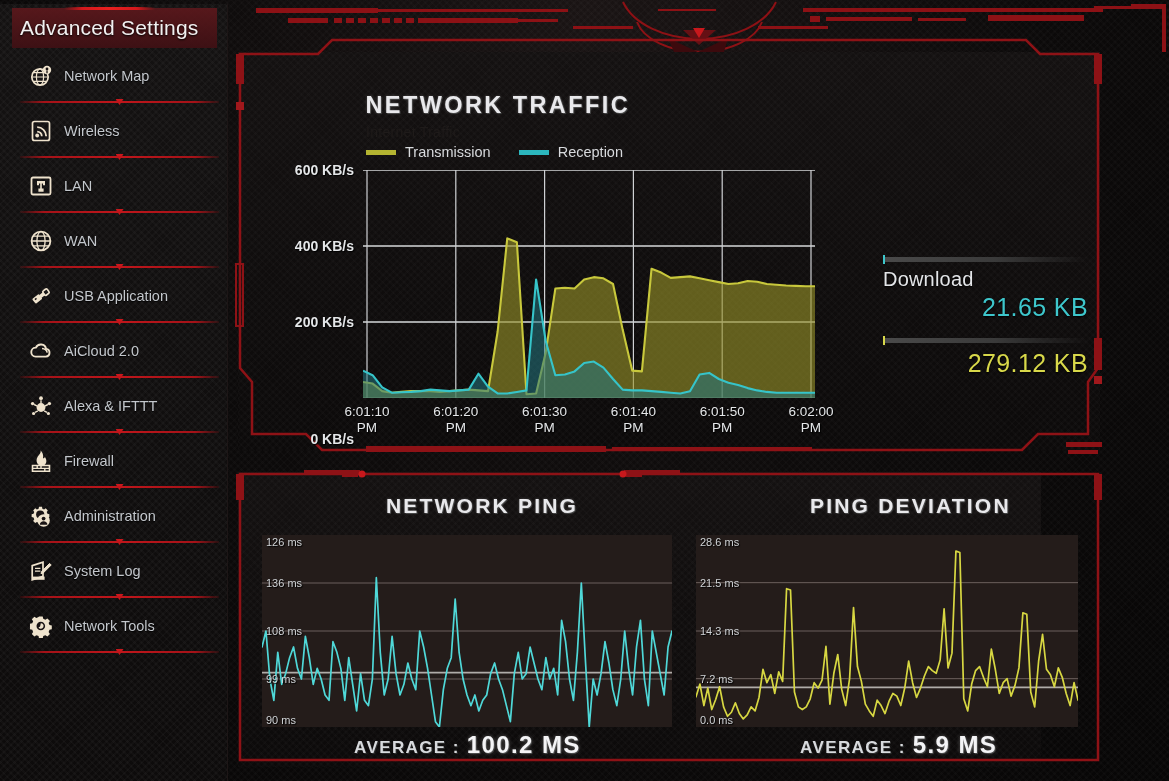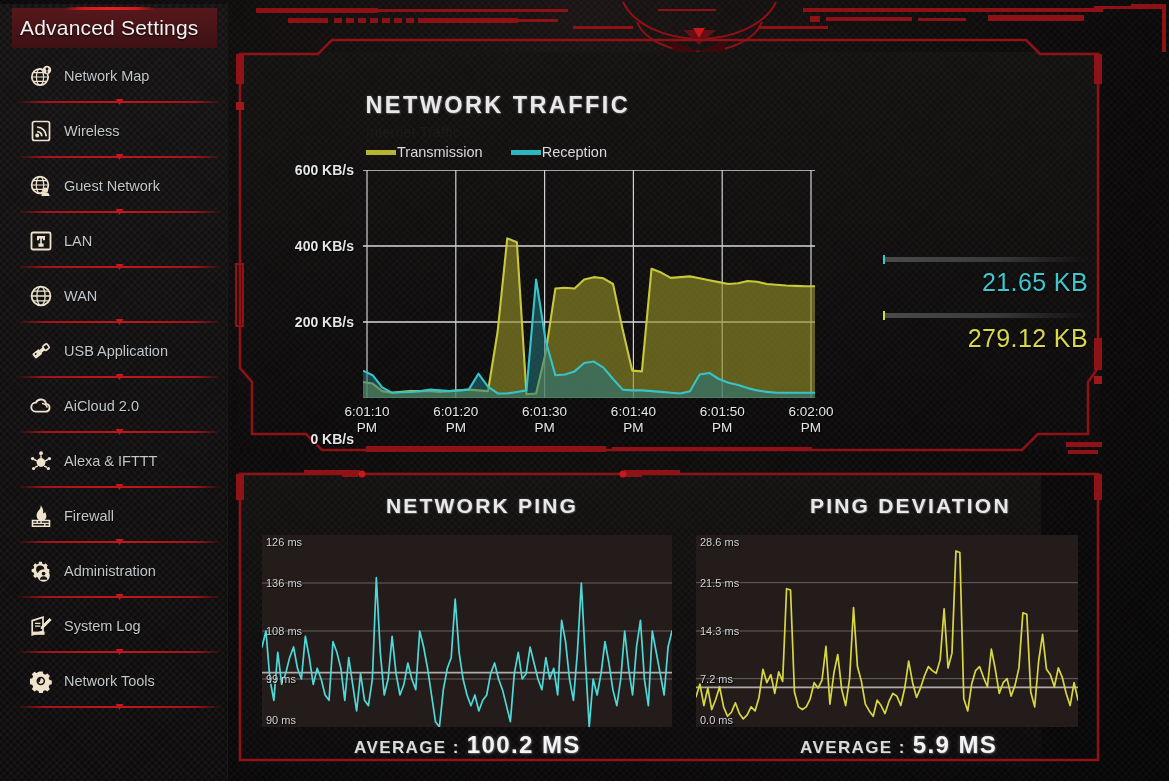"Transmission" .legend-entry { gap: 1px -> 9px }
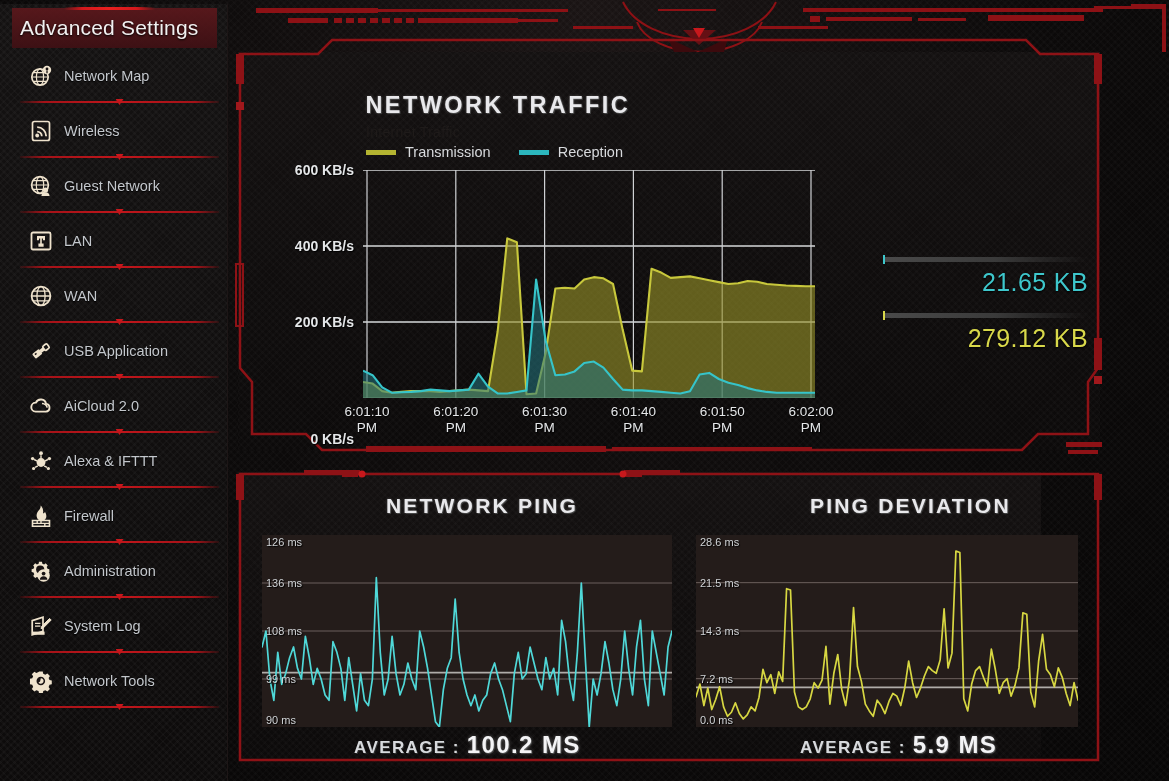"Guest Network" div.nav-item { html: <div> <span> <svg> <circle></circle> <ellipse></ellipse> <path></path> <circle></circle> <path></path> </svg> </span> <span>Guest Network</span> </div> -> none }
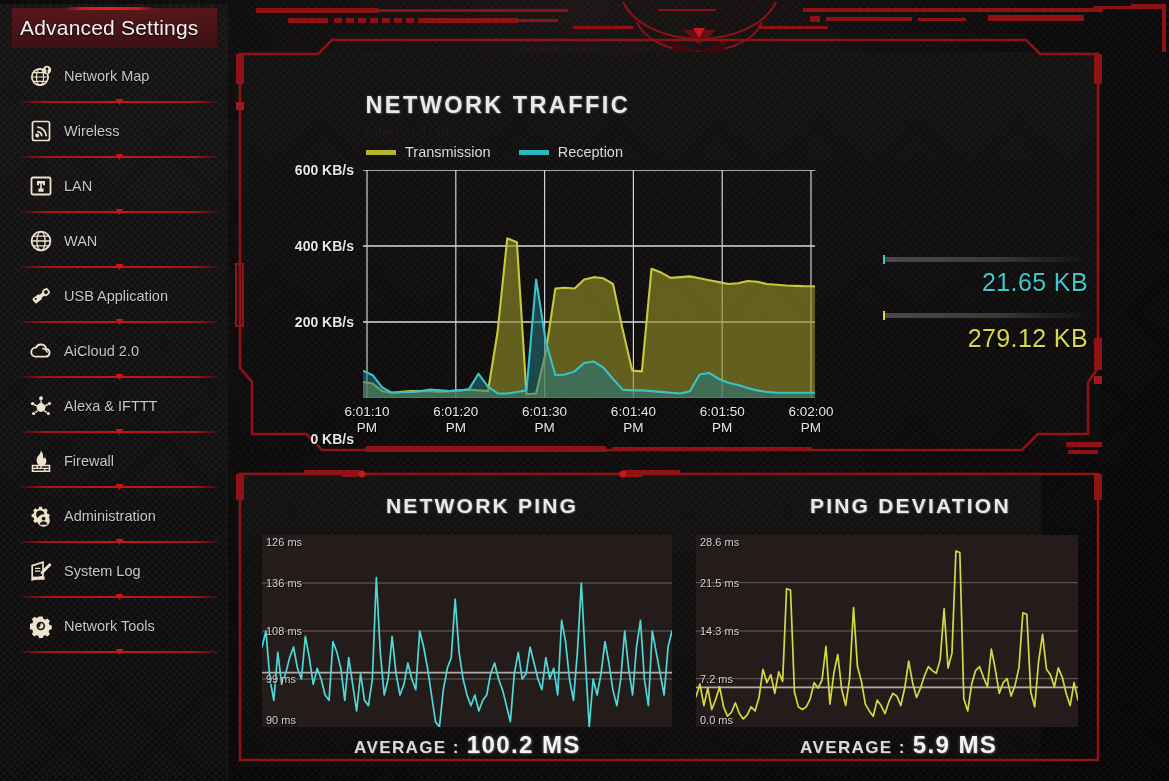"Download" div.stat-label { html: none -> <div>Download</div> }
